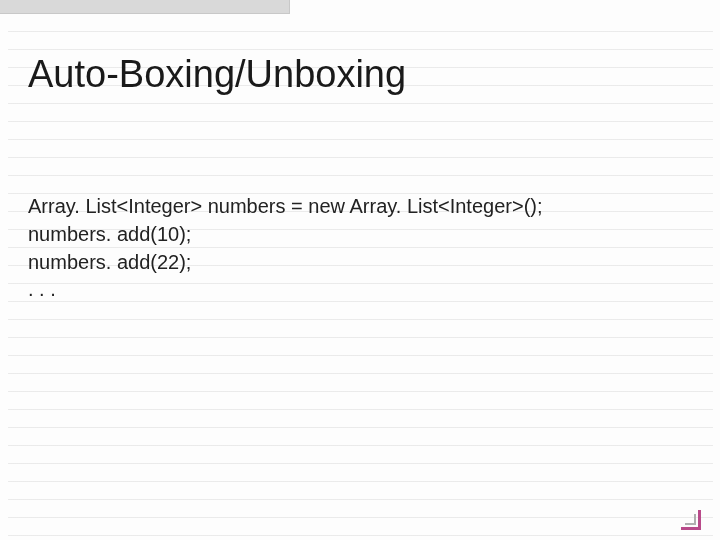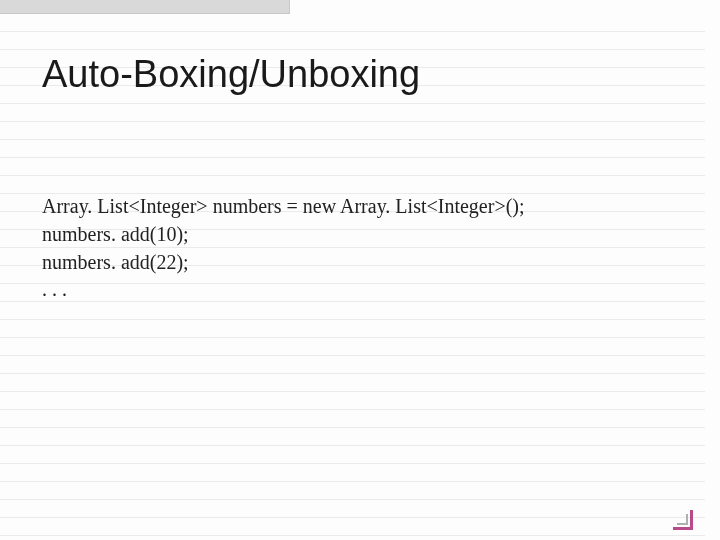"Auto-Boxing/Unboxing" .slide { left: 0 -> 8px; padding: 40px 30px 30px 42px -> 40px 30px 30px 20px }
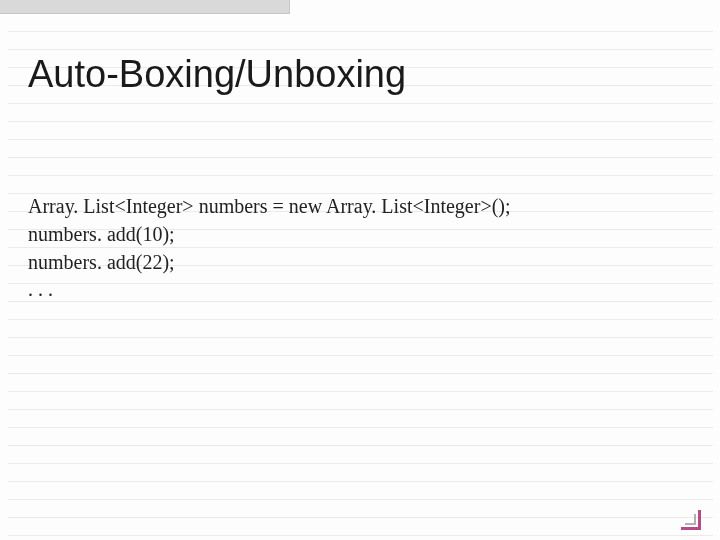"Array. List<Integer> numbers = new" .code-block { font-family: Liberation Serif, serif -> Liberation Sans, sans-serif }
